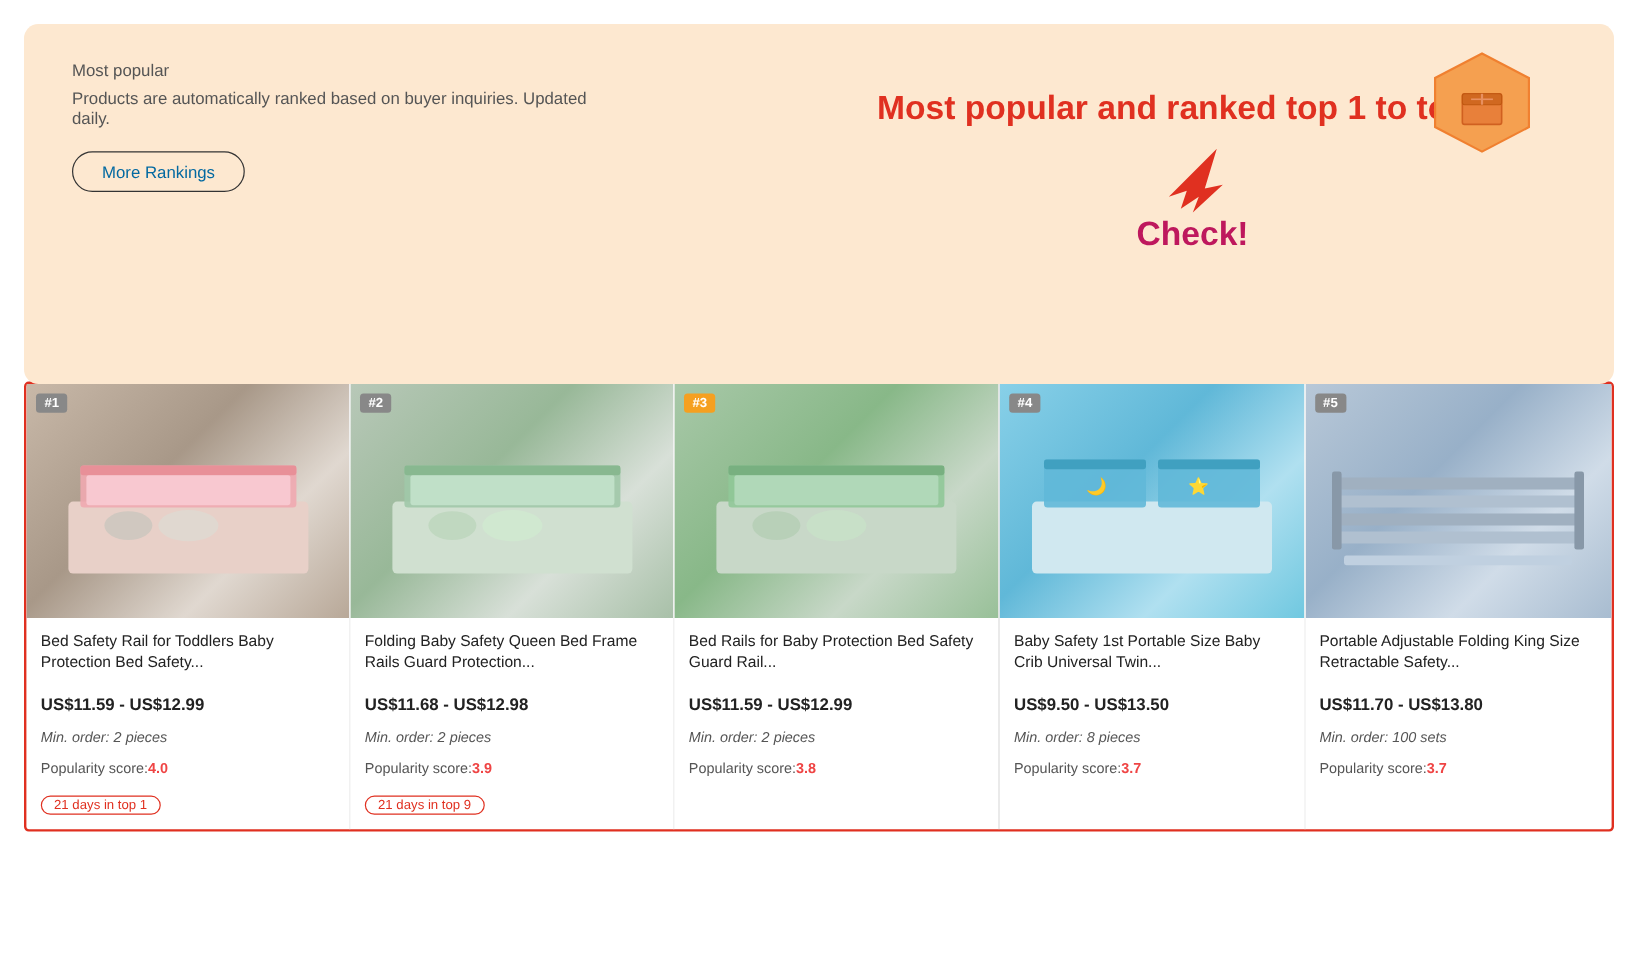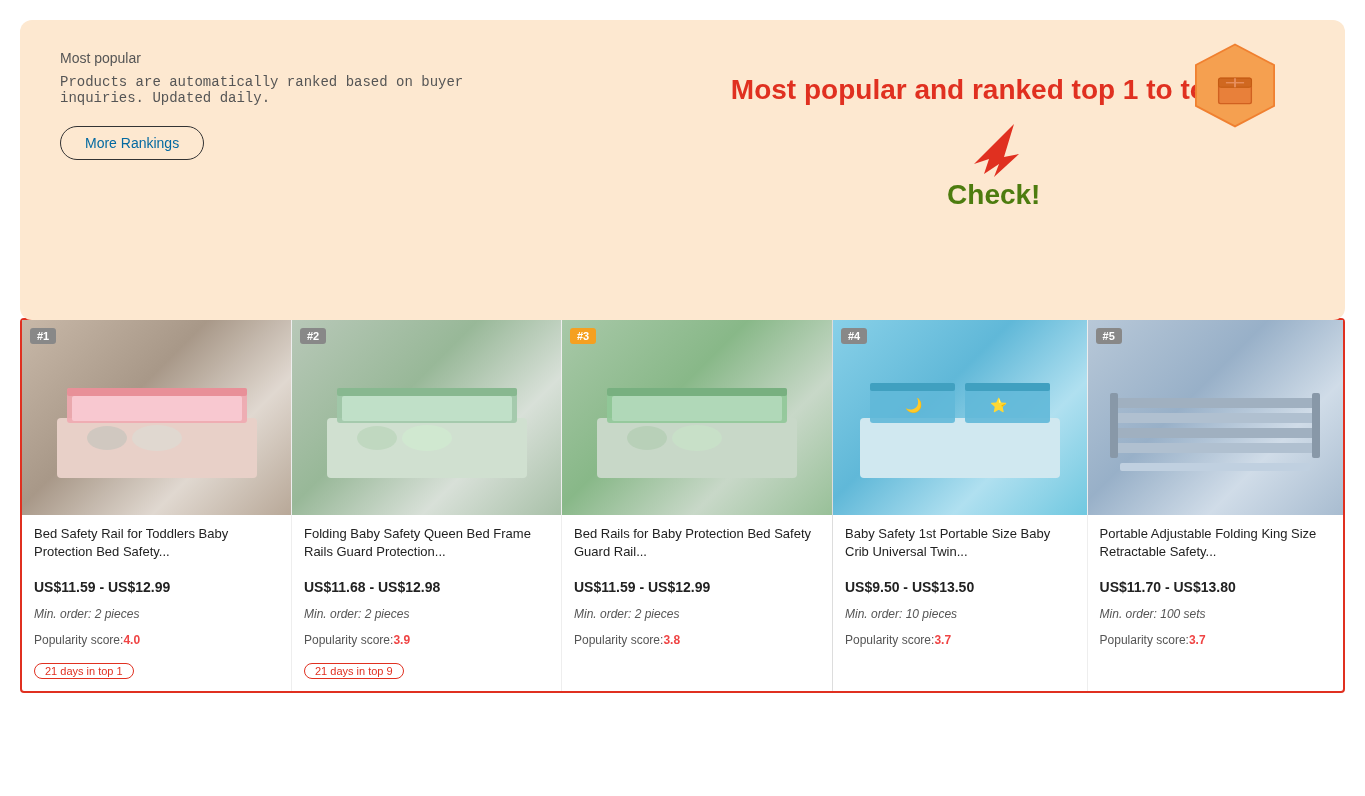"Products are automatically ranked based" .banner-subtitle { font-family: Liberation Mono, monospace -> none }
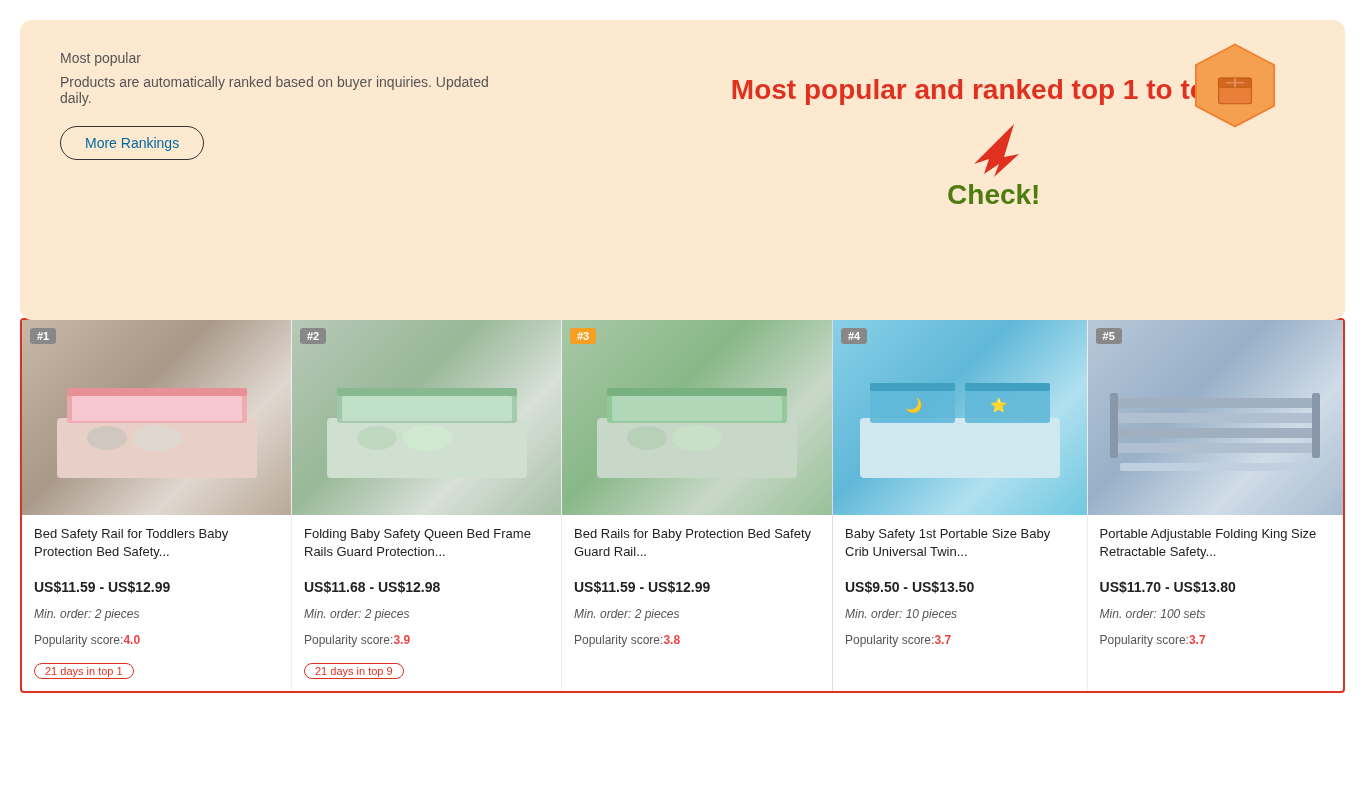"Check!" .banner-cta-check { color: #4d7c0f -> #be185d }
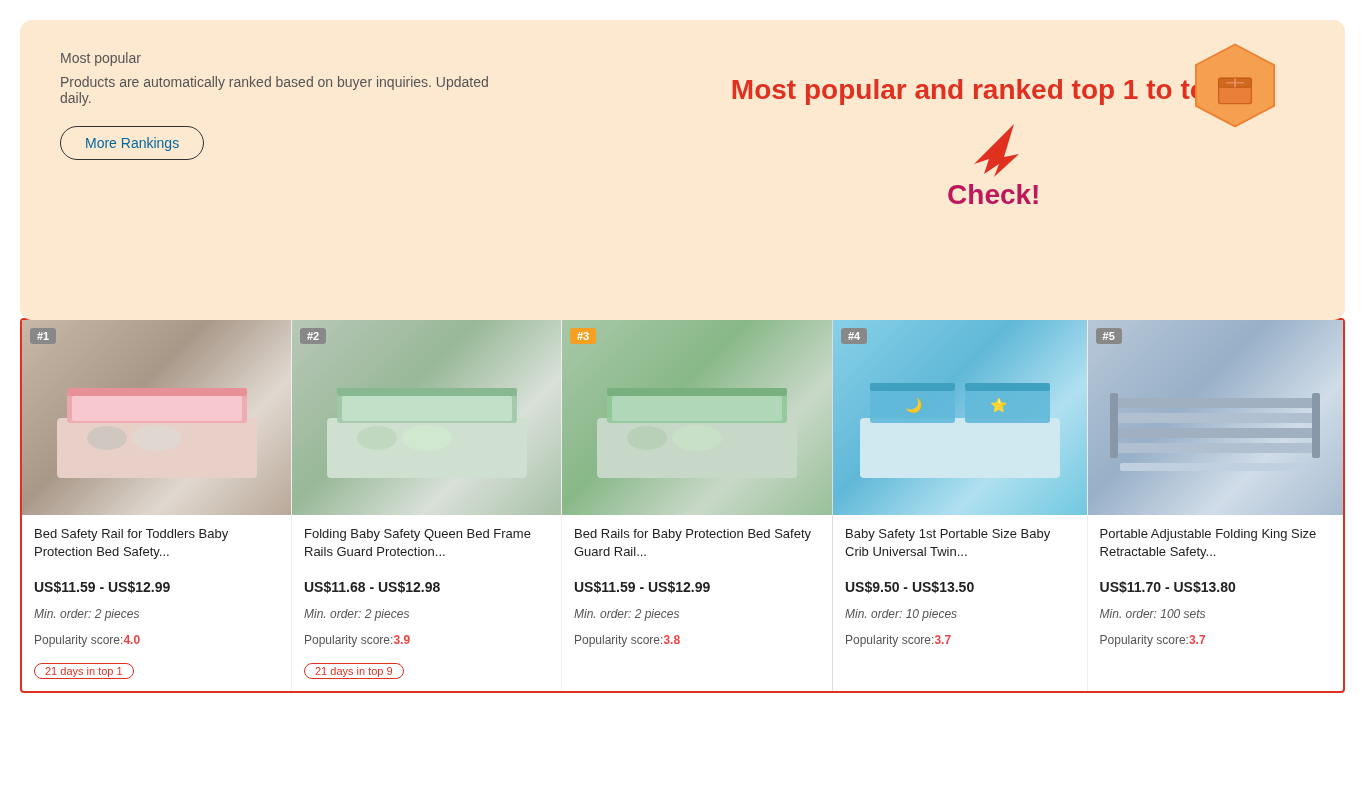"Min. order: 10 pieces" div.product-min-order { text: 10 -> 8 }
